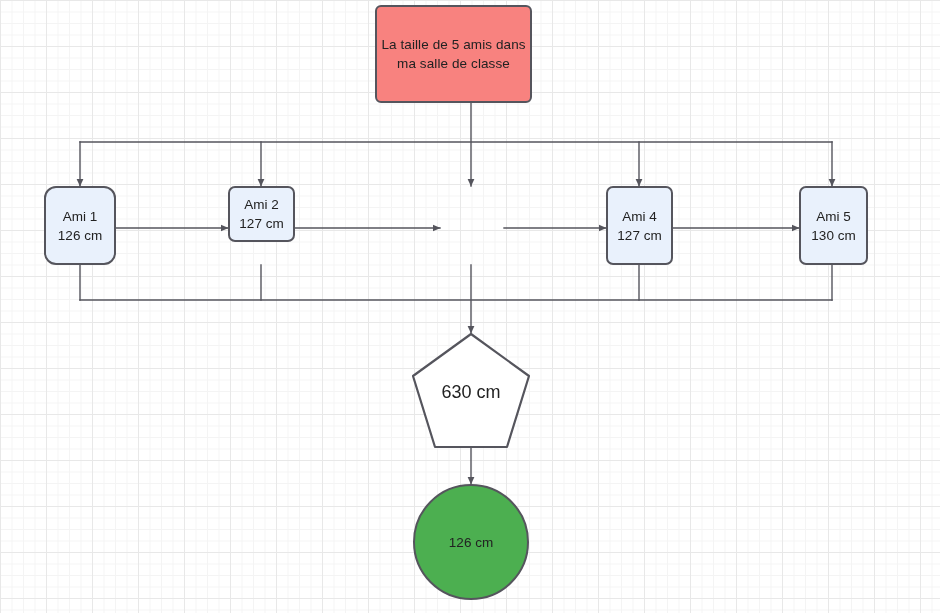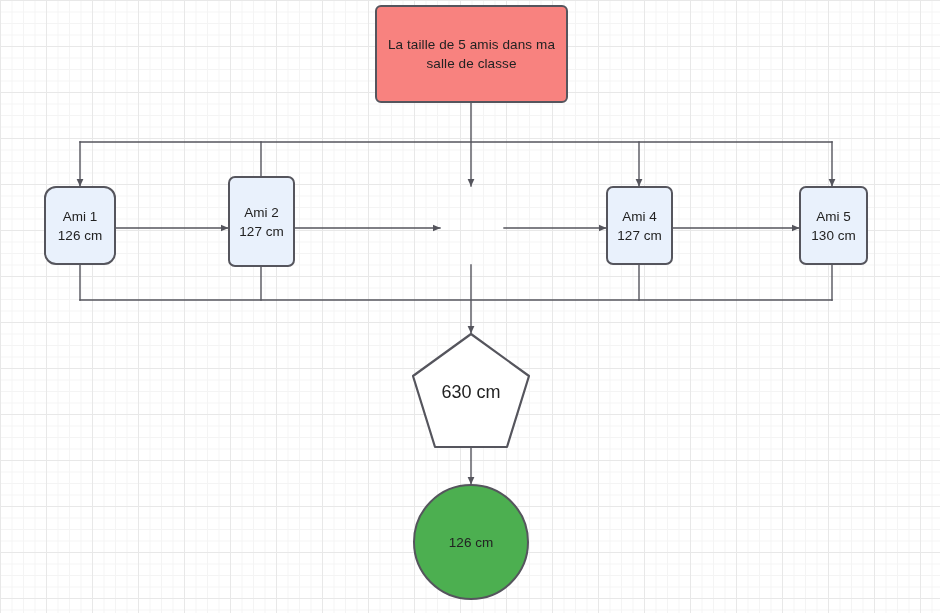"La taille de 5 amis" div.node { width: 193px -> 157px }
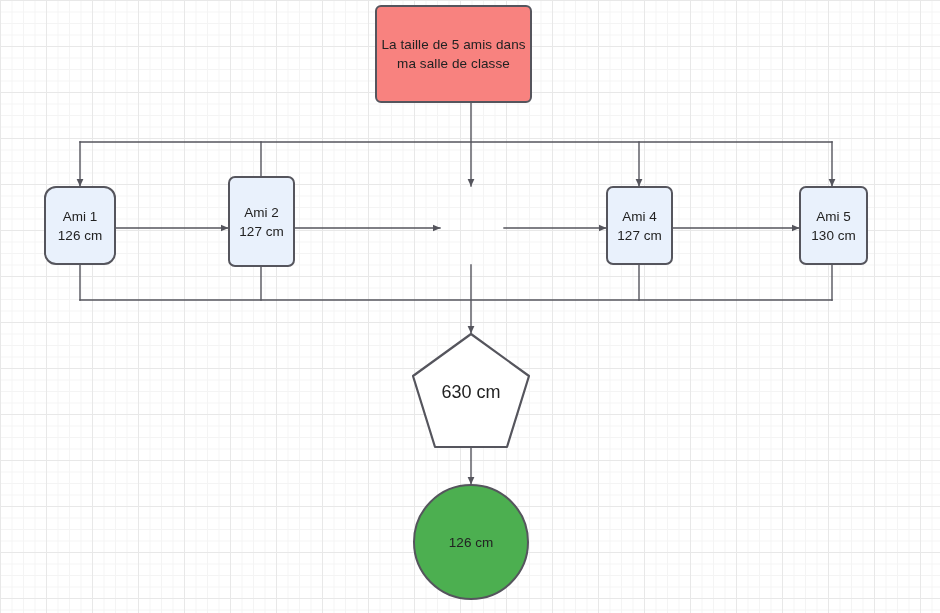"Ami 2" div.node { height: 91px -> 56px; top: 176px -> 186px }
